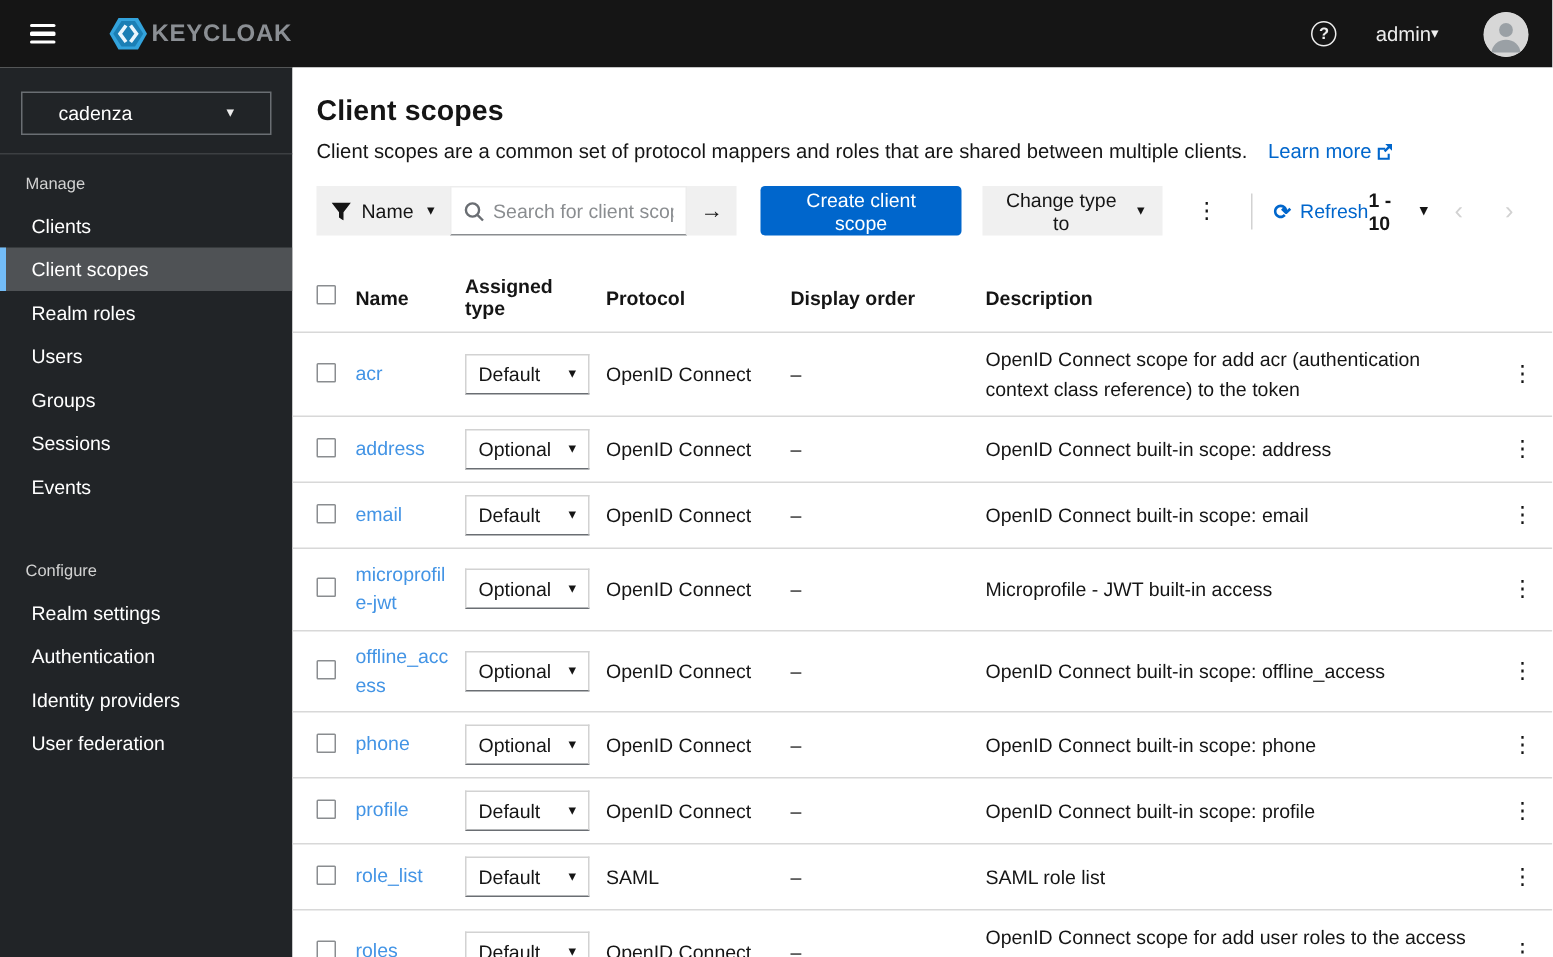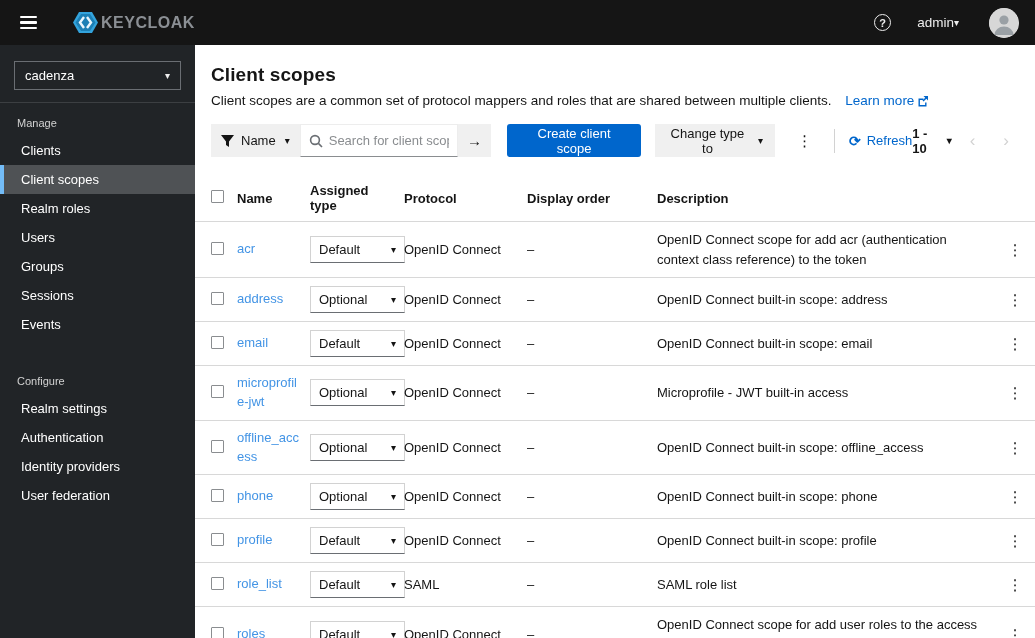"cadenza" .realm-selector { padding: 6px 10px -> 6px 24px }
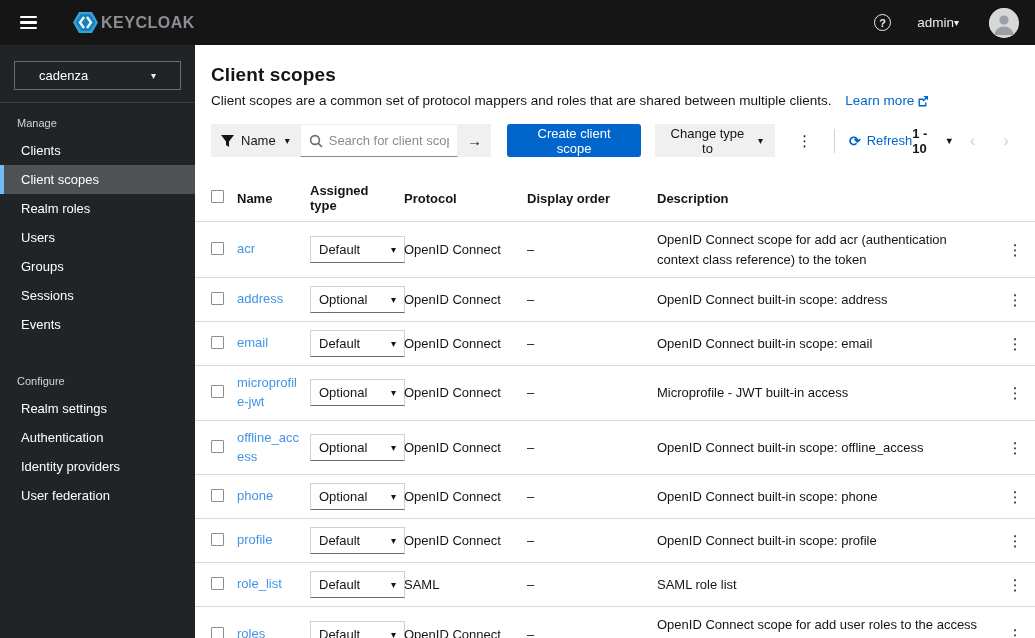"Default" .type-select { width: 95px -> 83px }
